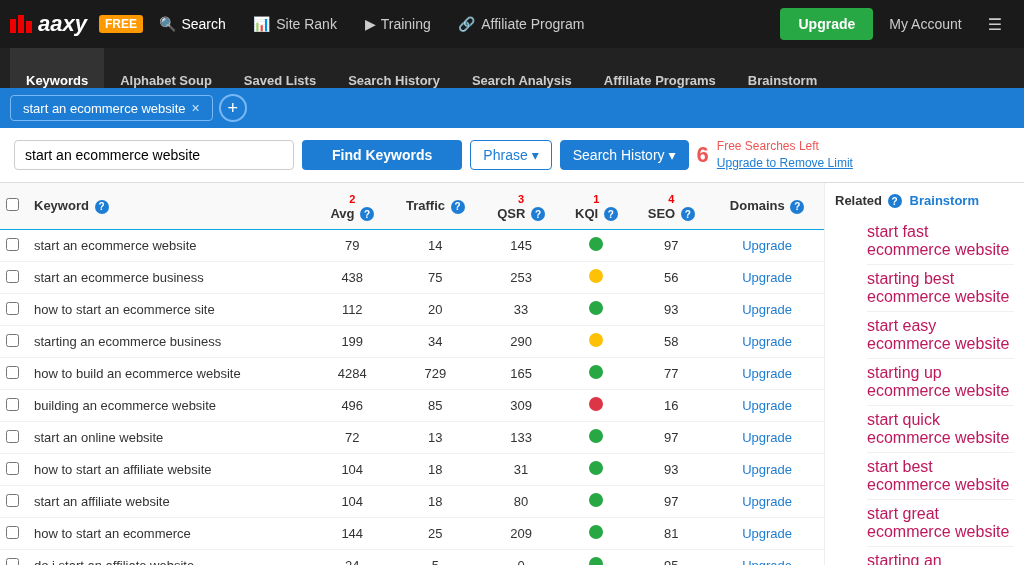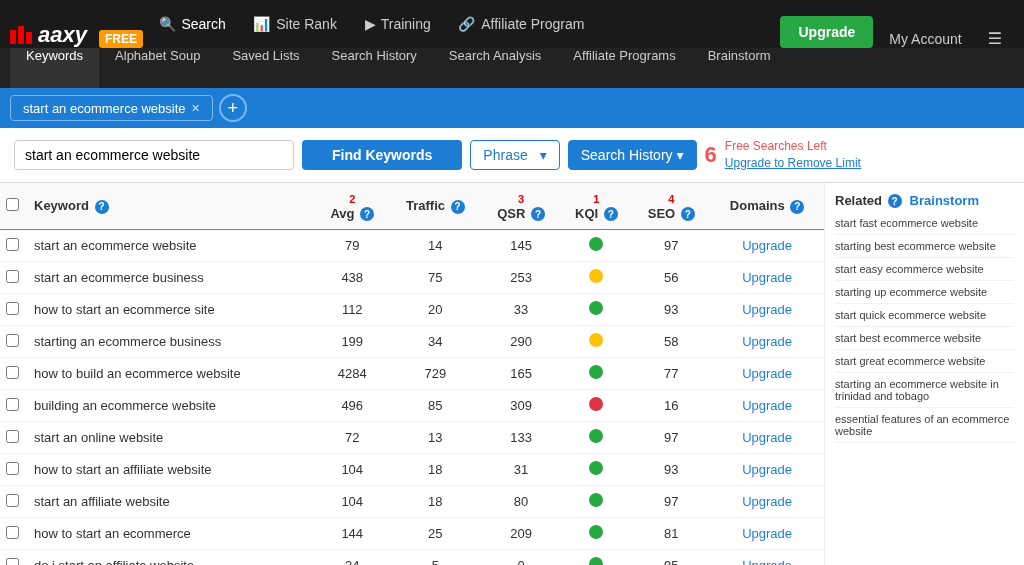"aaxy" .top-nav { align-items: flex-end -> center }
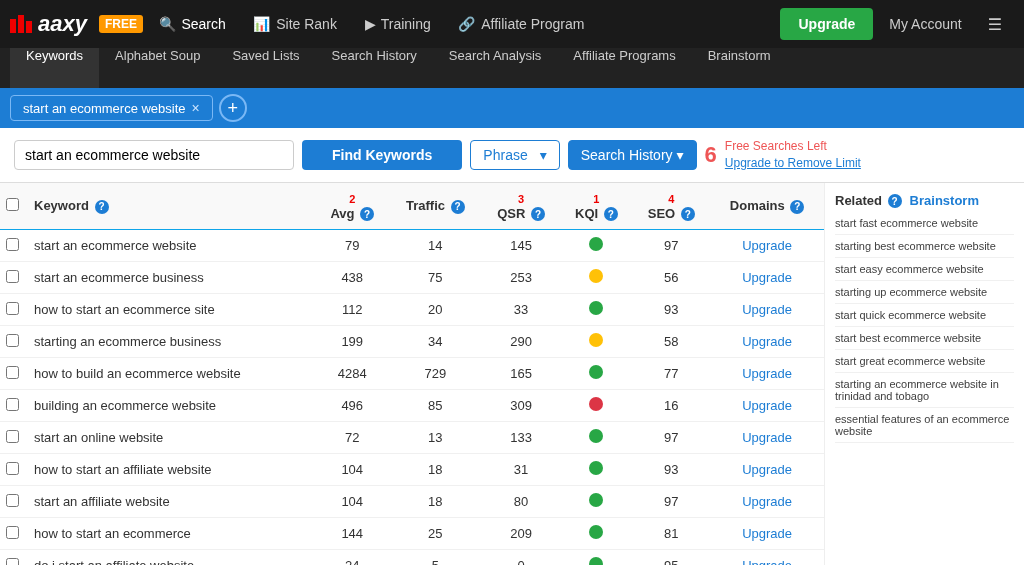"Keywords" .sec-nav-item { align-items: flex-start -> flex-end; font-weight: normal -> bold }
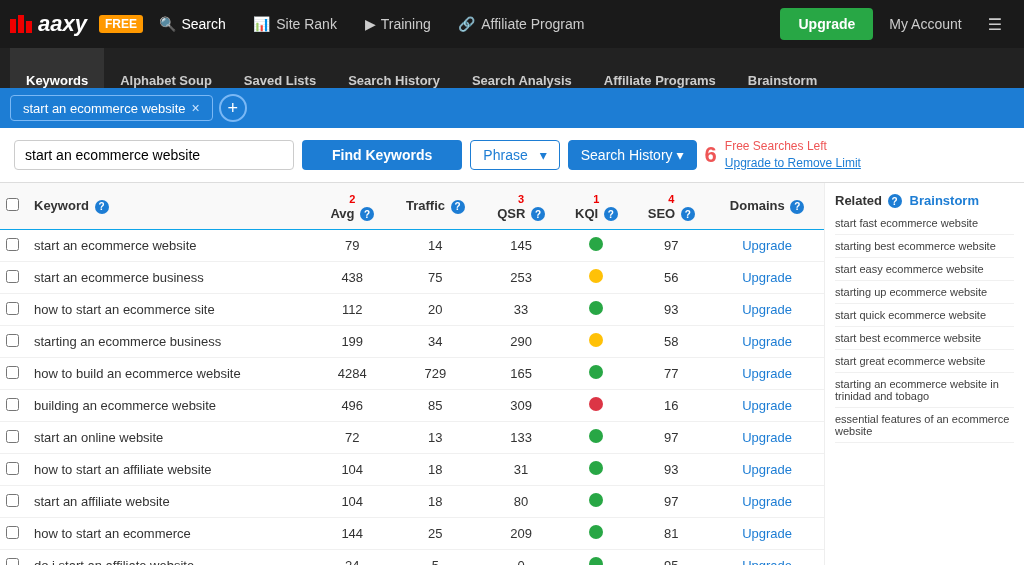"Phrase" .phrase-btn { gap: 12px -> 4px }
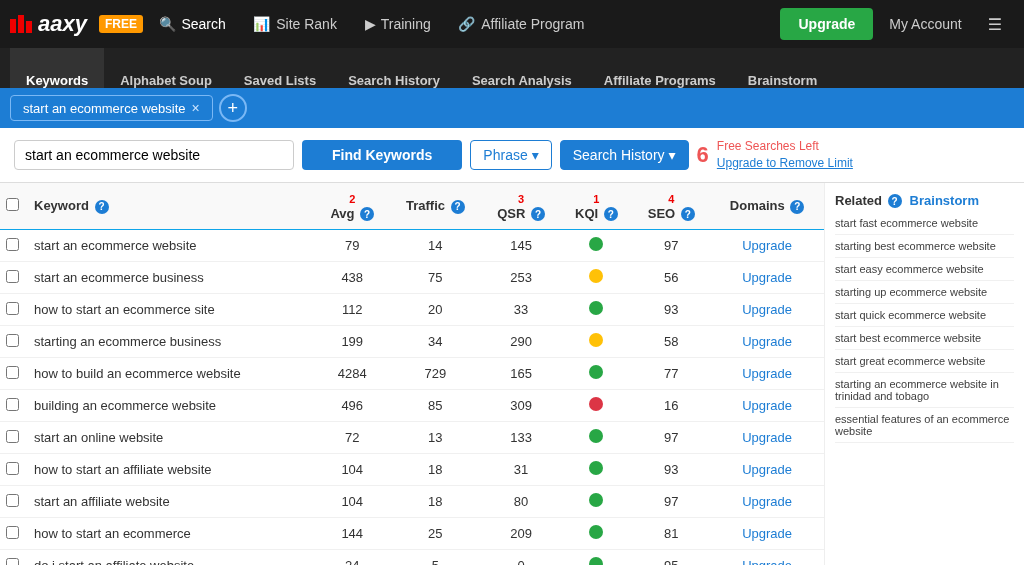"Related ?" .sidebar-header { margin-bottom: 4px -> 10px }
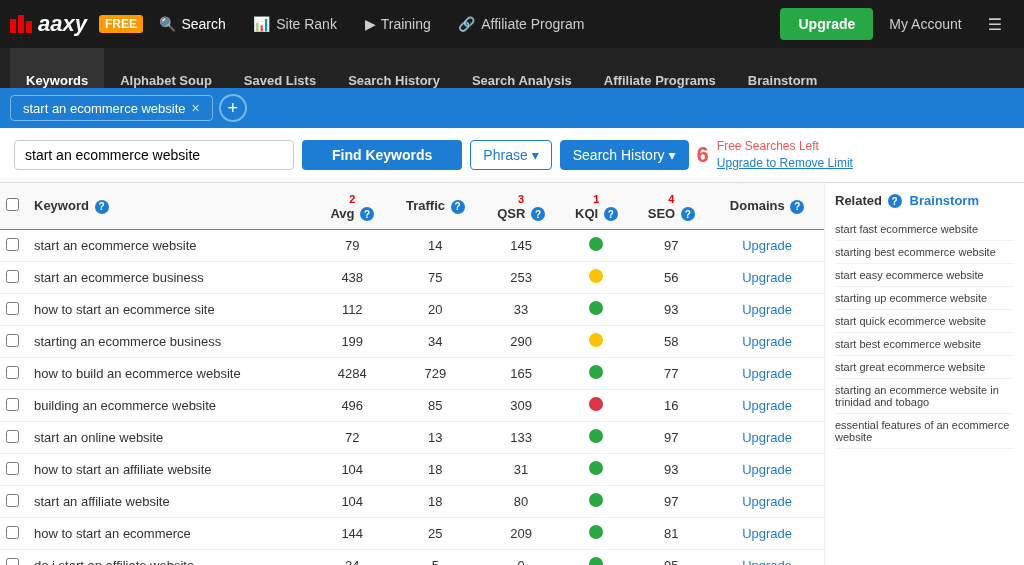"start fast ecommerce website" .sidebar-item { color: #404040 -> #be185d; font-size: 11px -> 16px; margin-left: none -> 32px }
